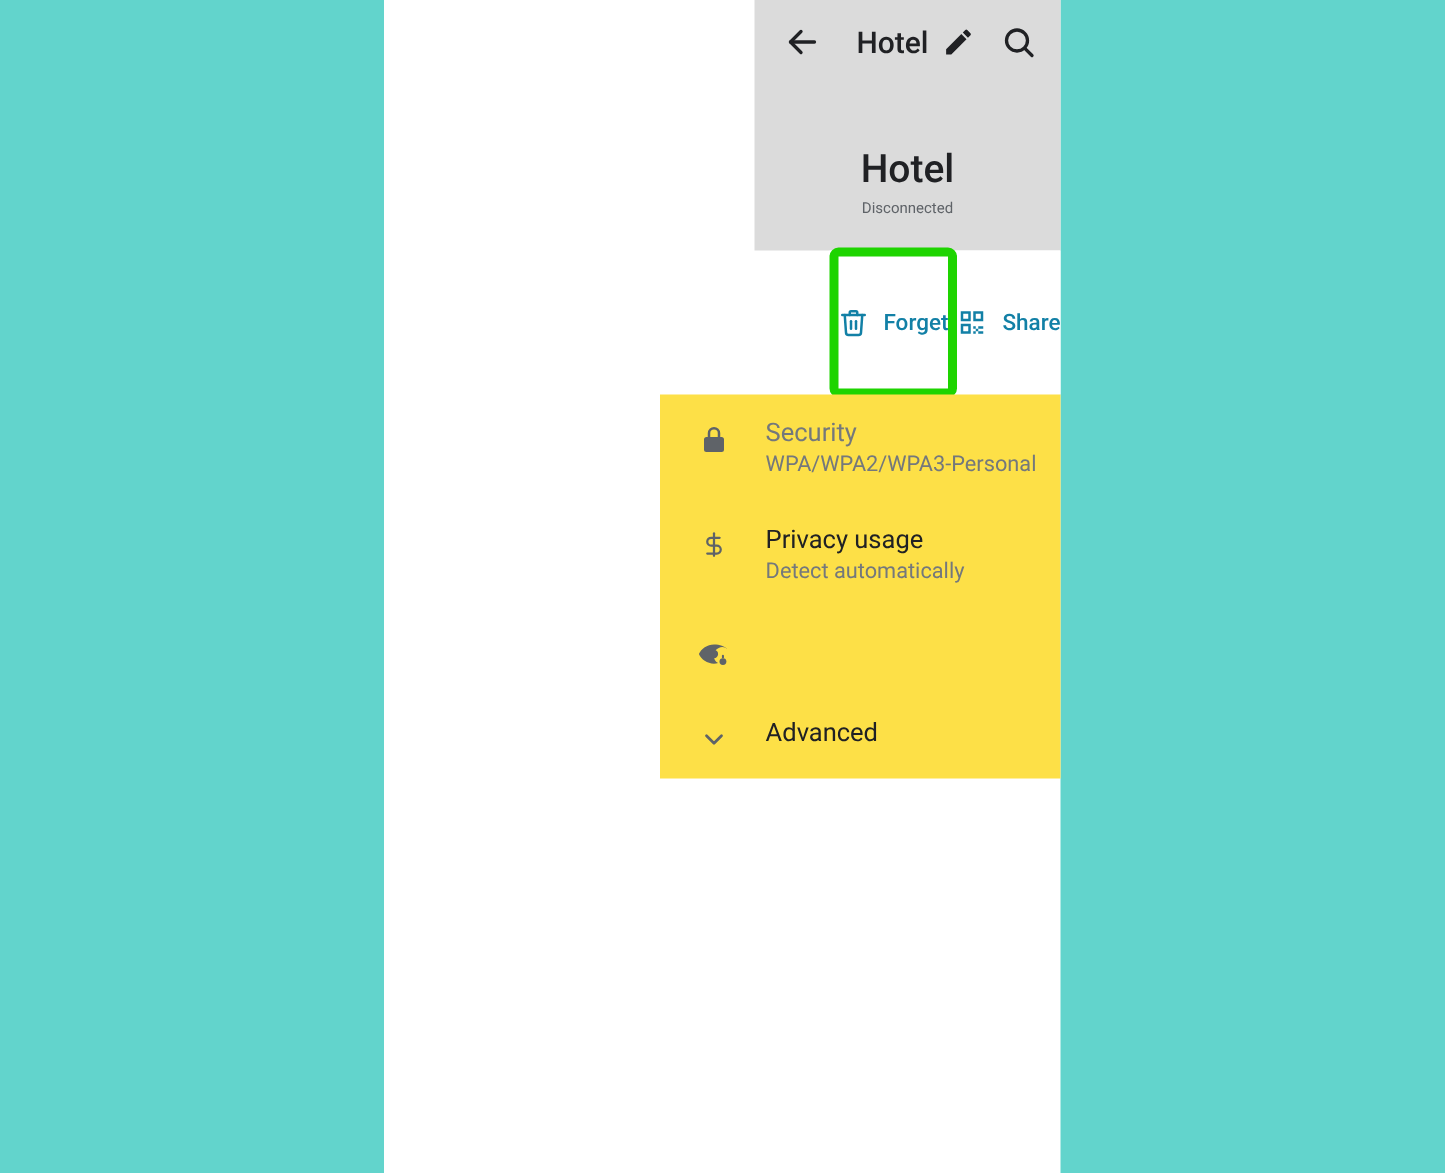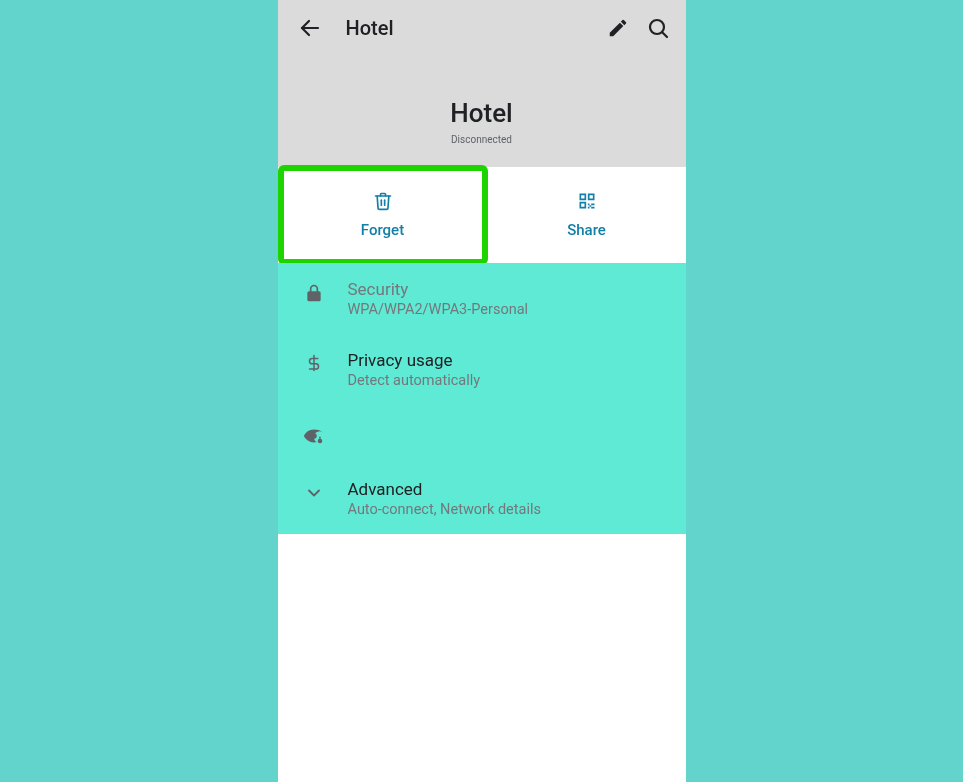"Hotel" .phone { align-items: none -> flex-end; width: 408px -> 451px }
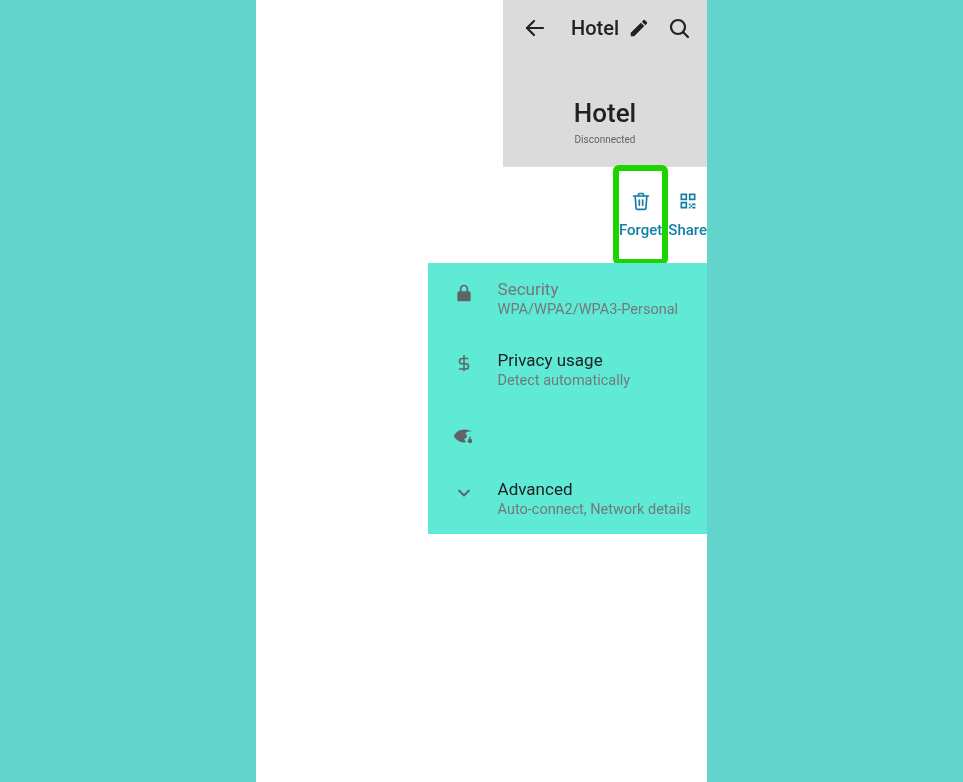"Forget" .action-btn { flex-direction: column -> row }
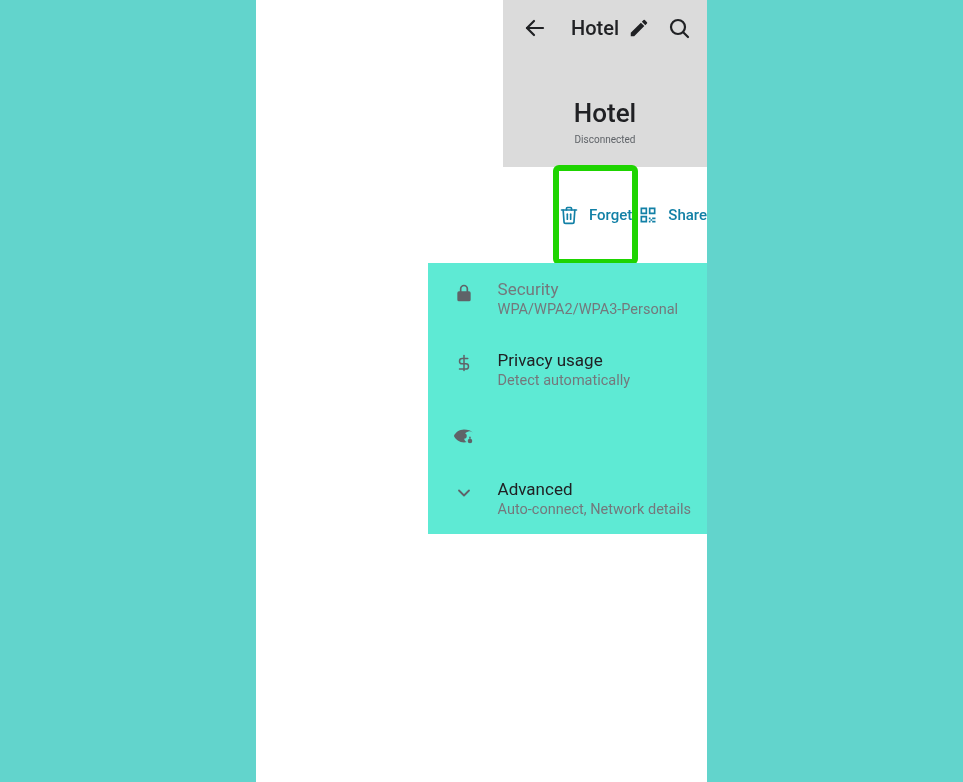"Security" .list { background: #5eead4 -> #fde047 }
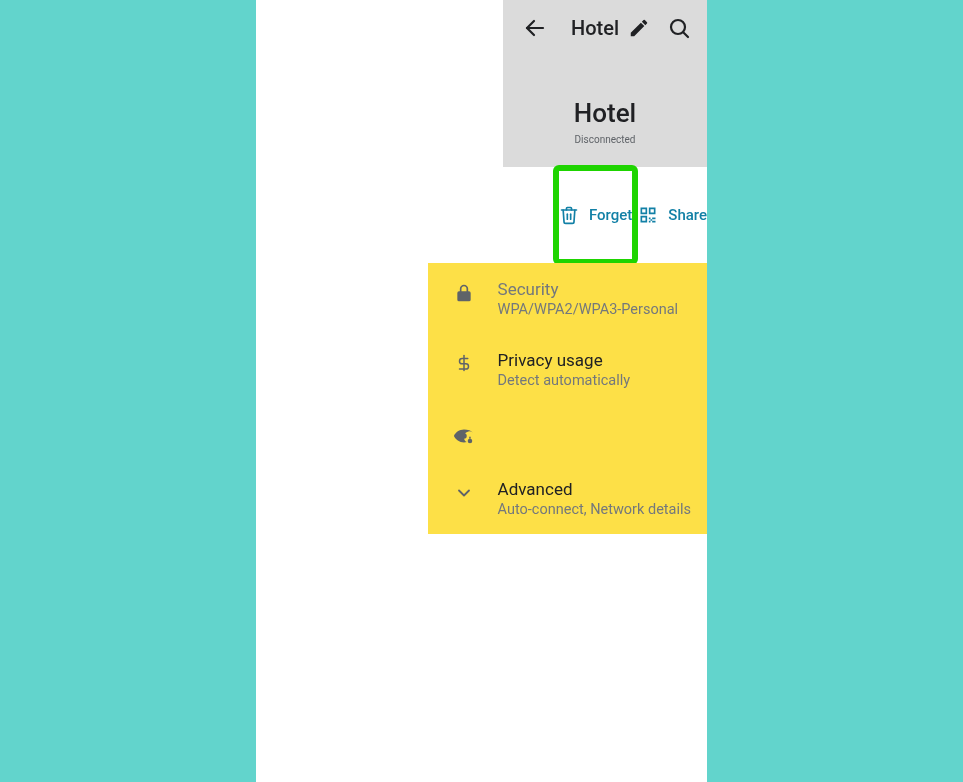"Auto-connect, Network details" div.row-sub { html: <div>Auto-connect, Network details</div> -> none }
